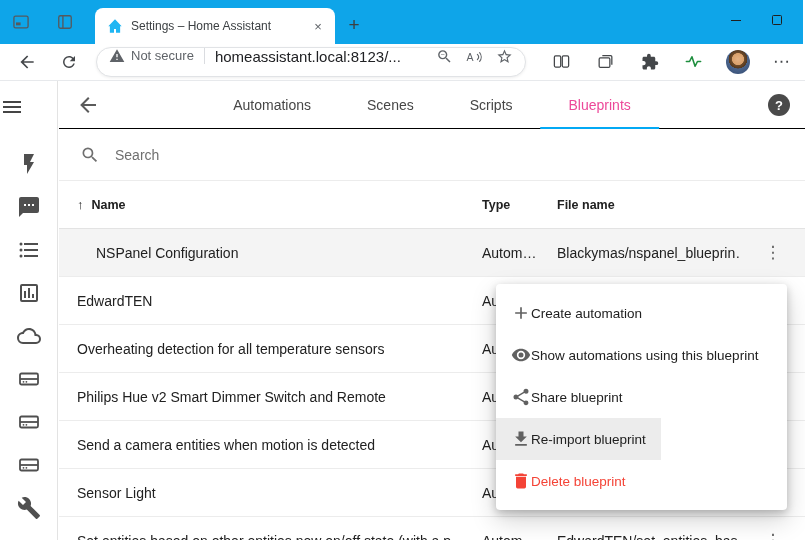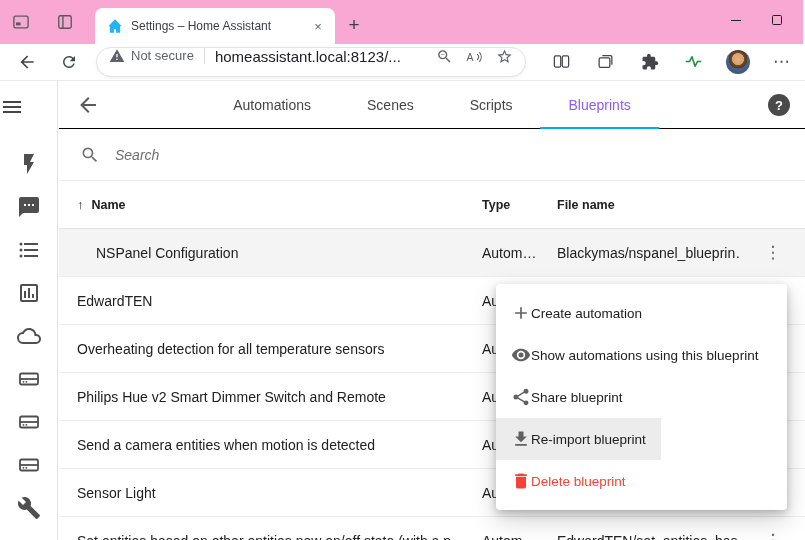"Settings – Home Assistant" .titlebar { background: #f9a8d4 -> #0ea5e9 }
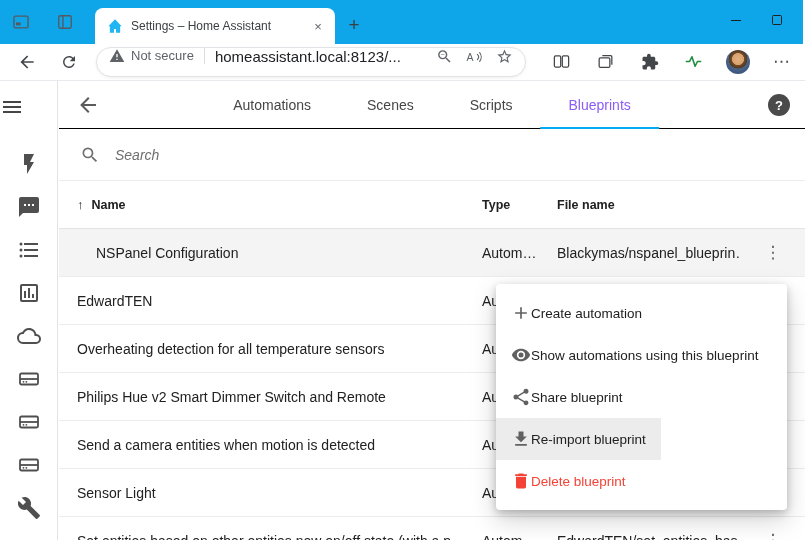"Blueprints" .ha-tab.active { color: #8b5cf6 -> #ec4899 }
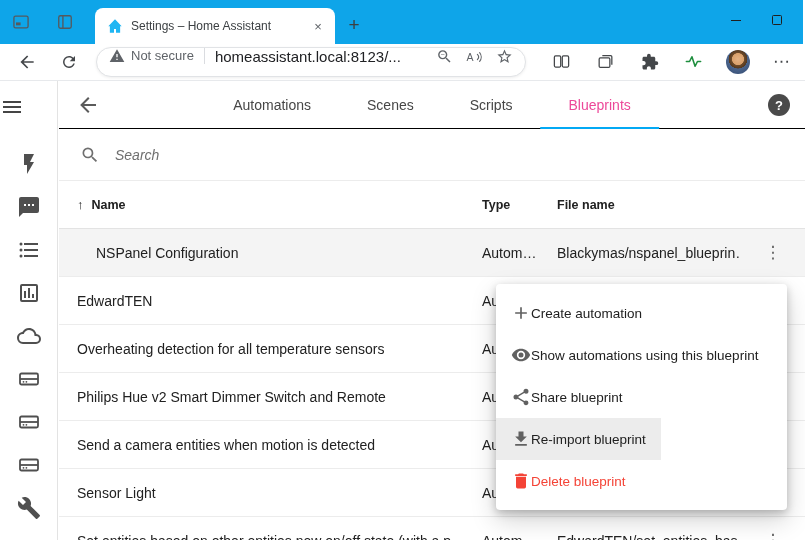"Search" .search-input { font-style: italic -> none }
